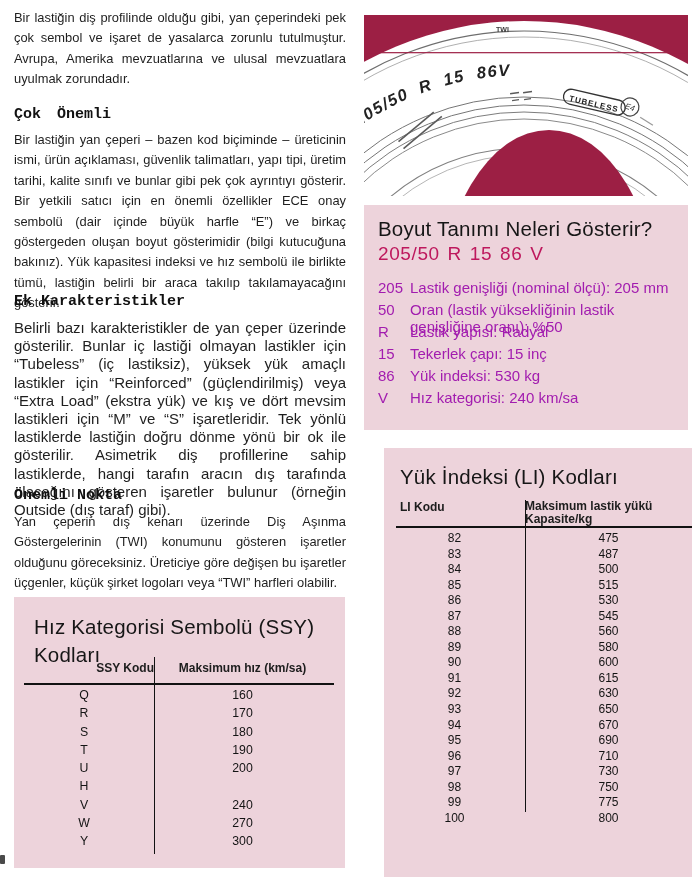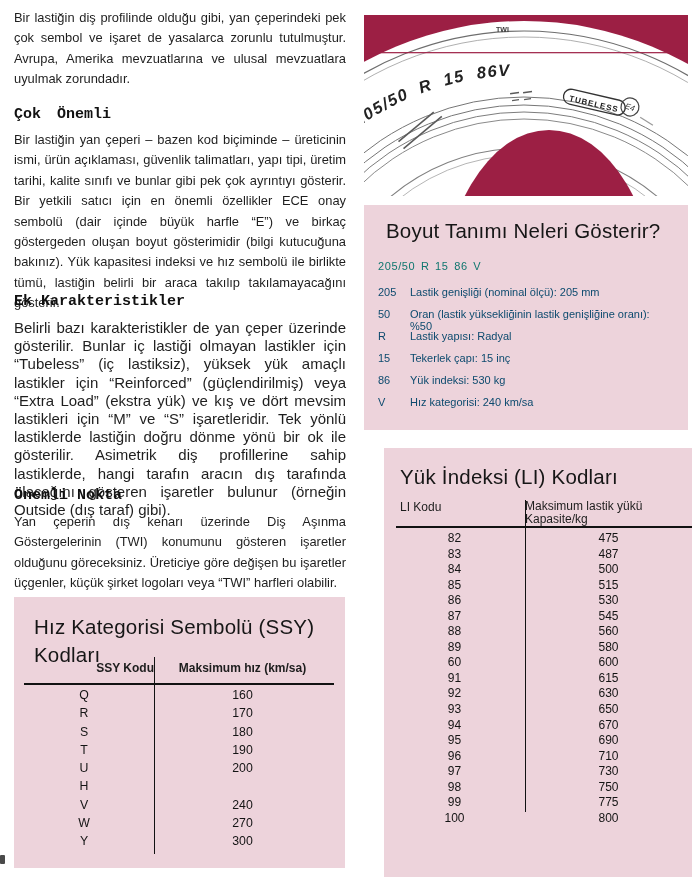"Boyut Tanımı Neleri Gösterir?" #size-title { margin: 8px -> 0; padding-top: 6px -> 12px }
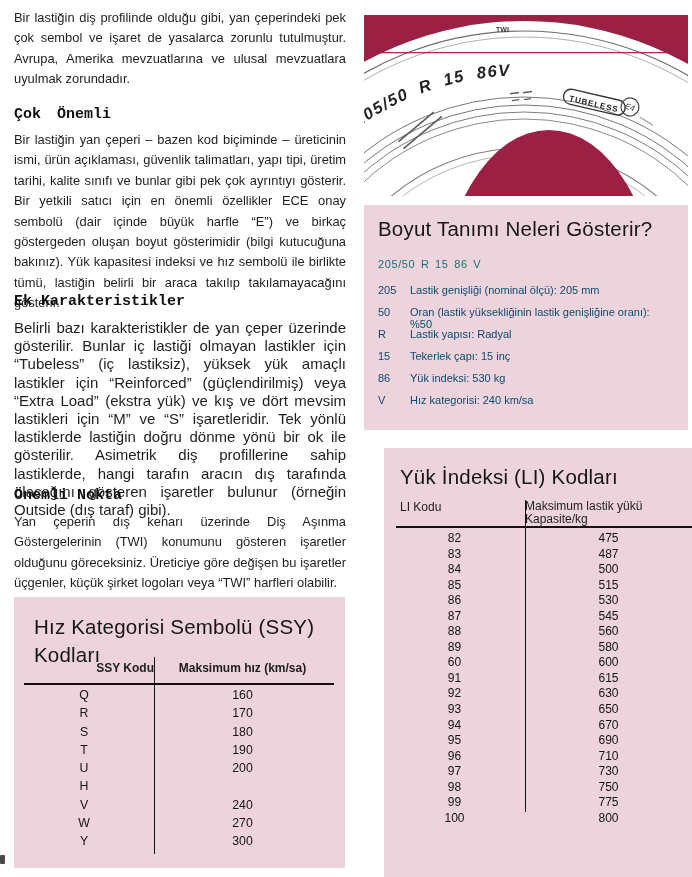"205/50 R 15 86 V" #size-code { color: #0f766e -> #be185d; font-size: 11px -> 19px; margin-top: 17px -> 2px }
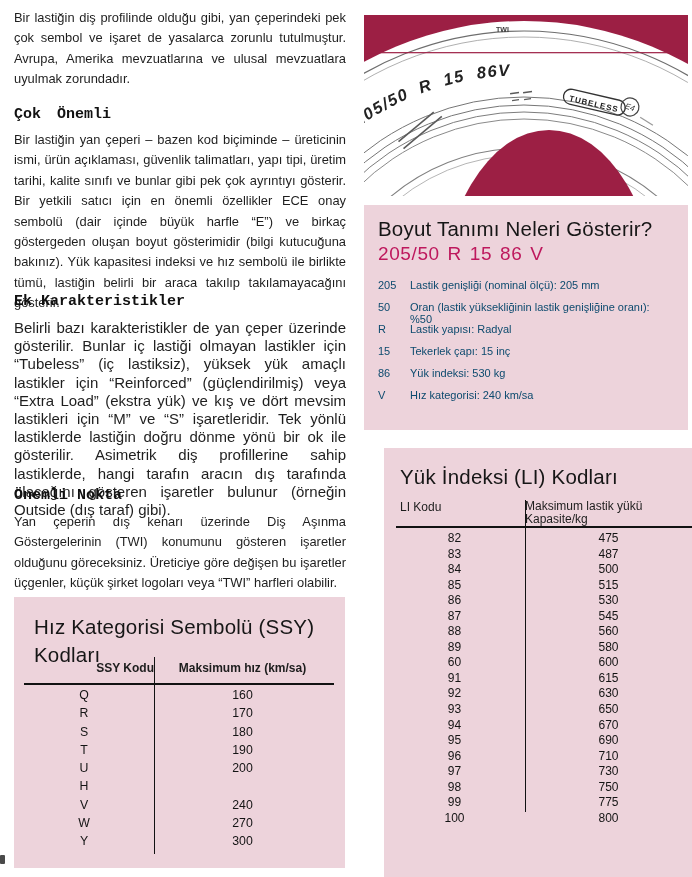"205" .size-item { color: #0c4a6e -> #a21caf; font-size: 11px -> 15px }
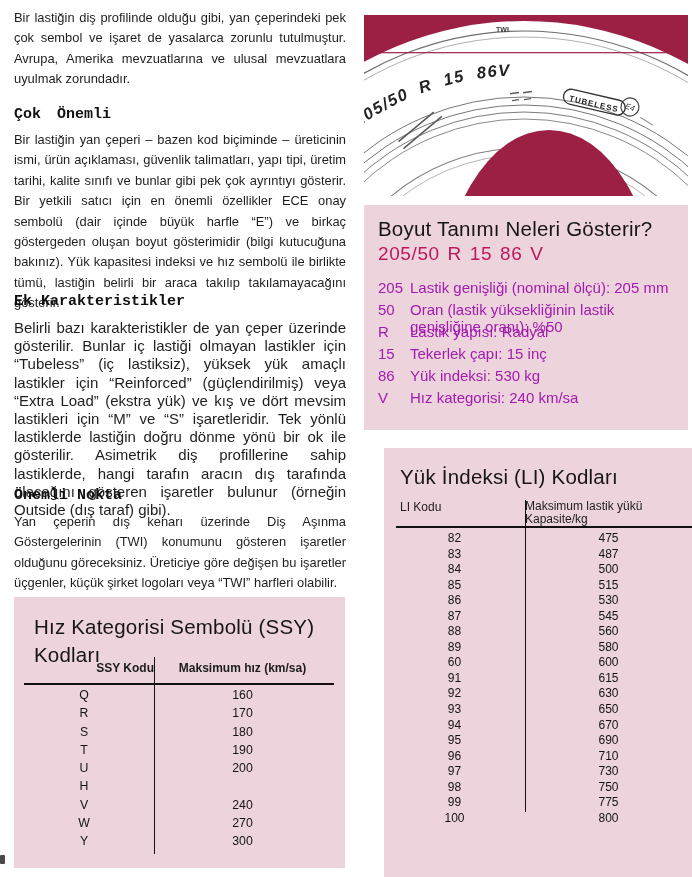"LI Kodu" #li-head { font-weight: normal -> bold }
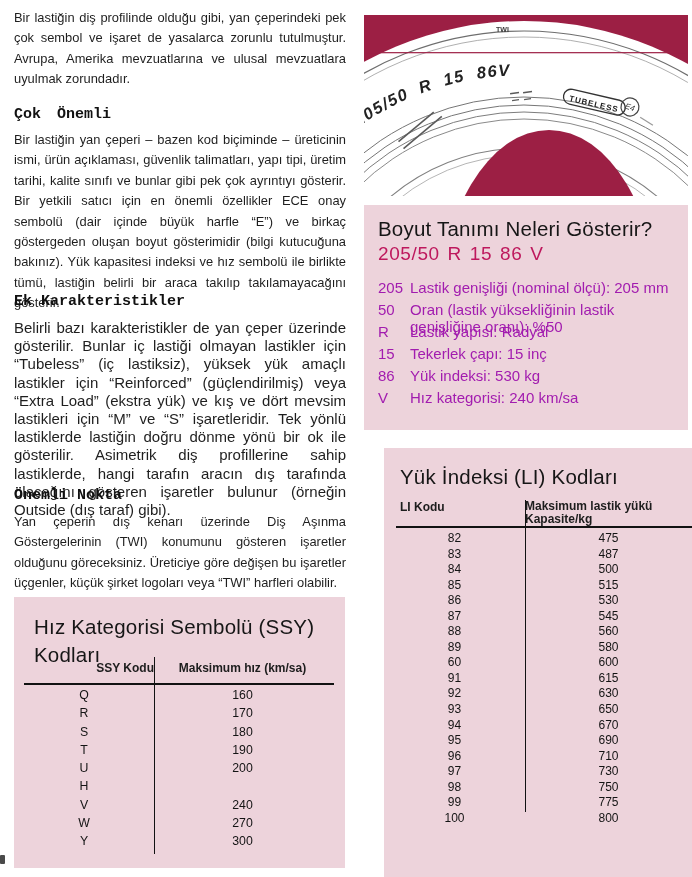"60" div.c1 { text: 60 -> 90 }
